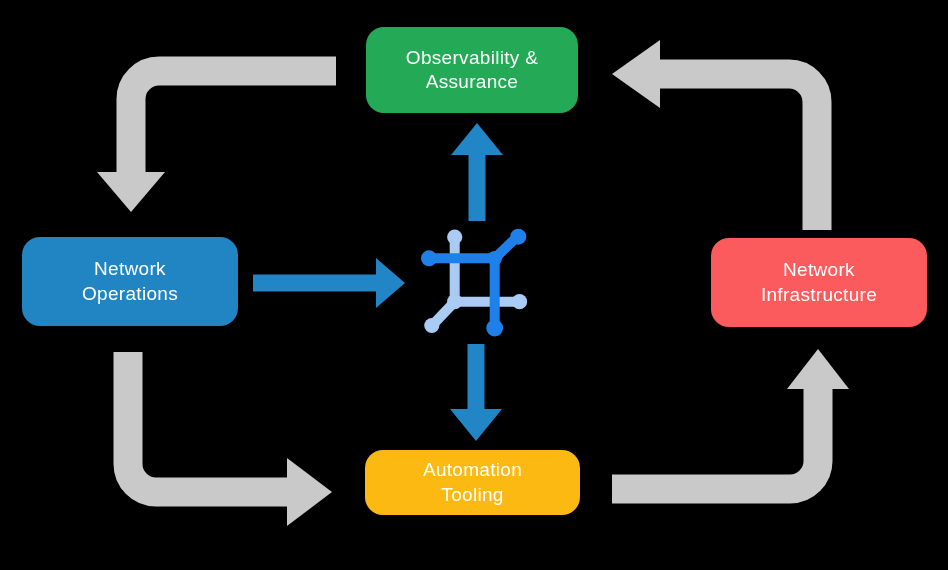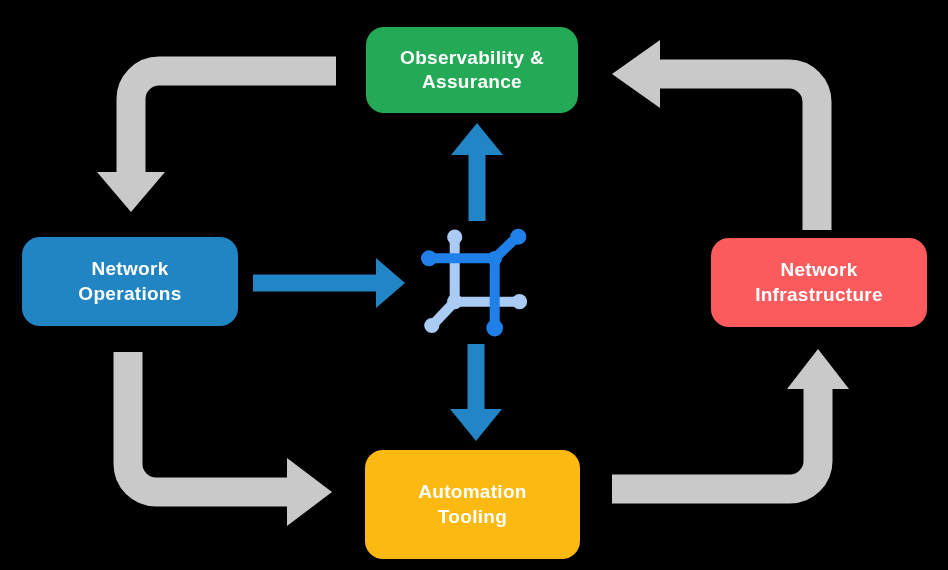"Observability &" .node { font-weight: 700 -> 400 }
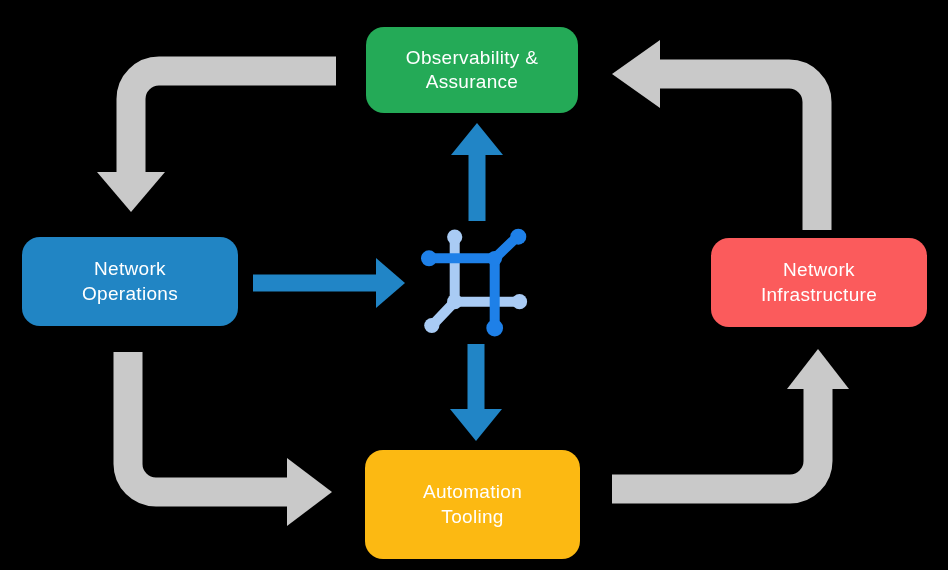"Automation" #node-automation { height: 109px -> 65px }
